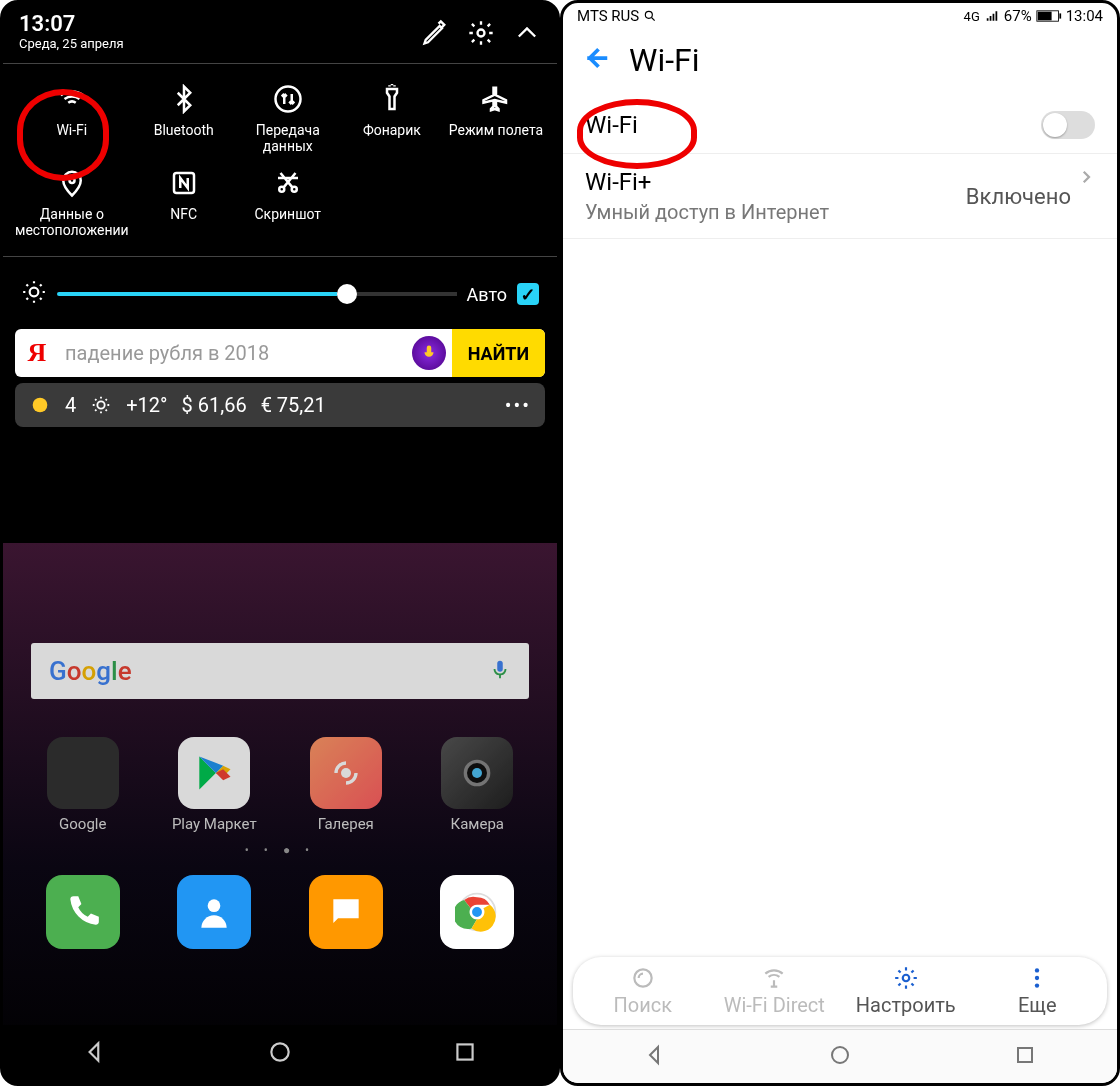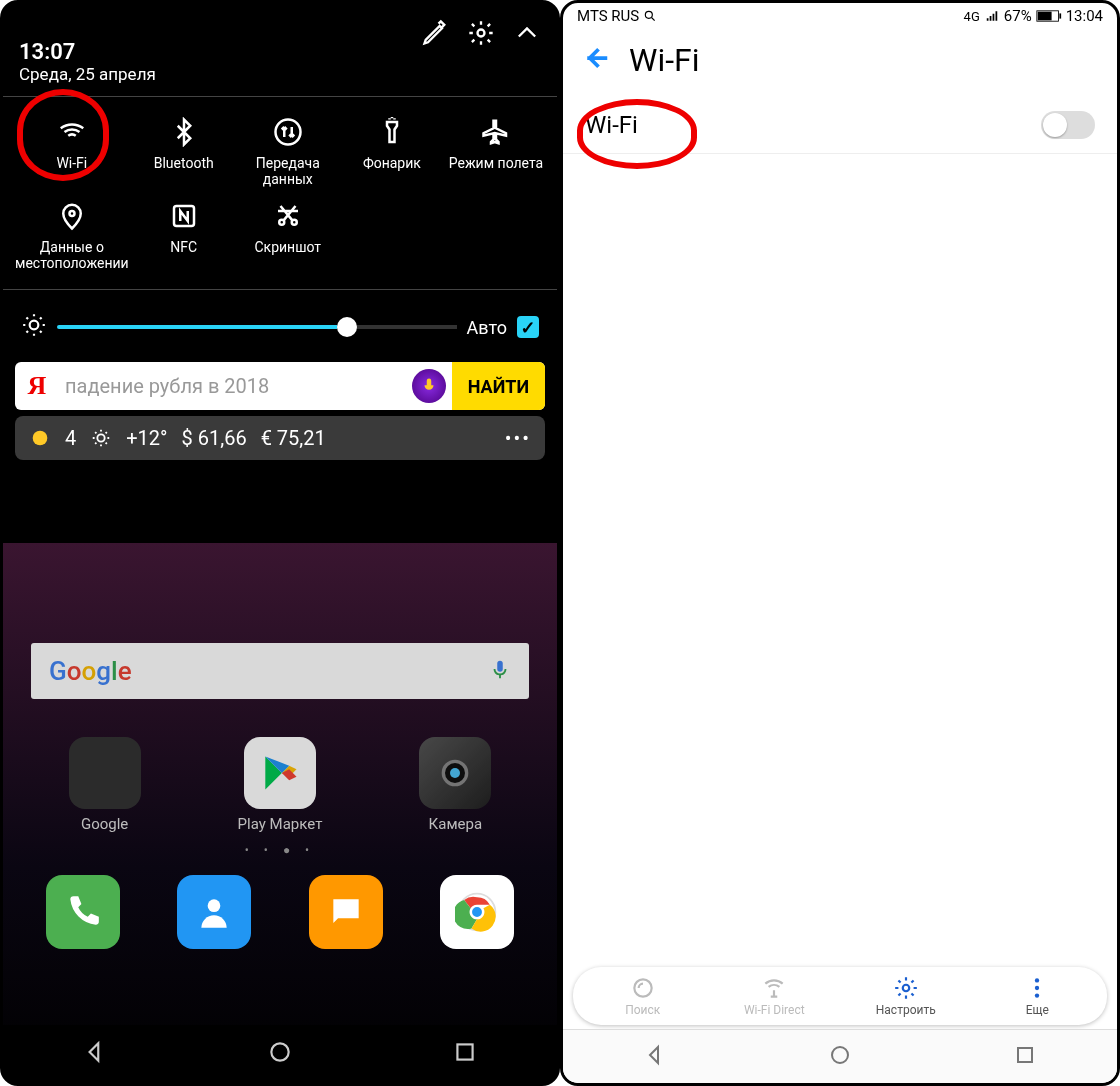"13:07" .l-time { margin-top: 28px -> none }
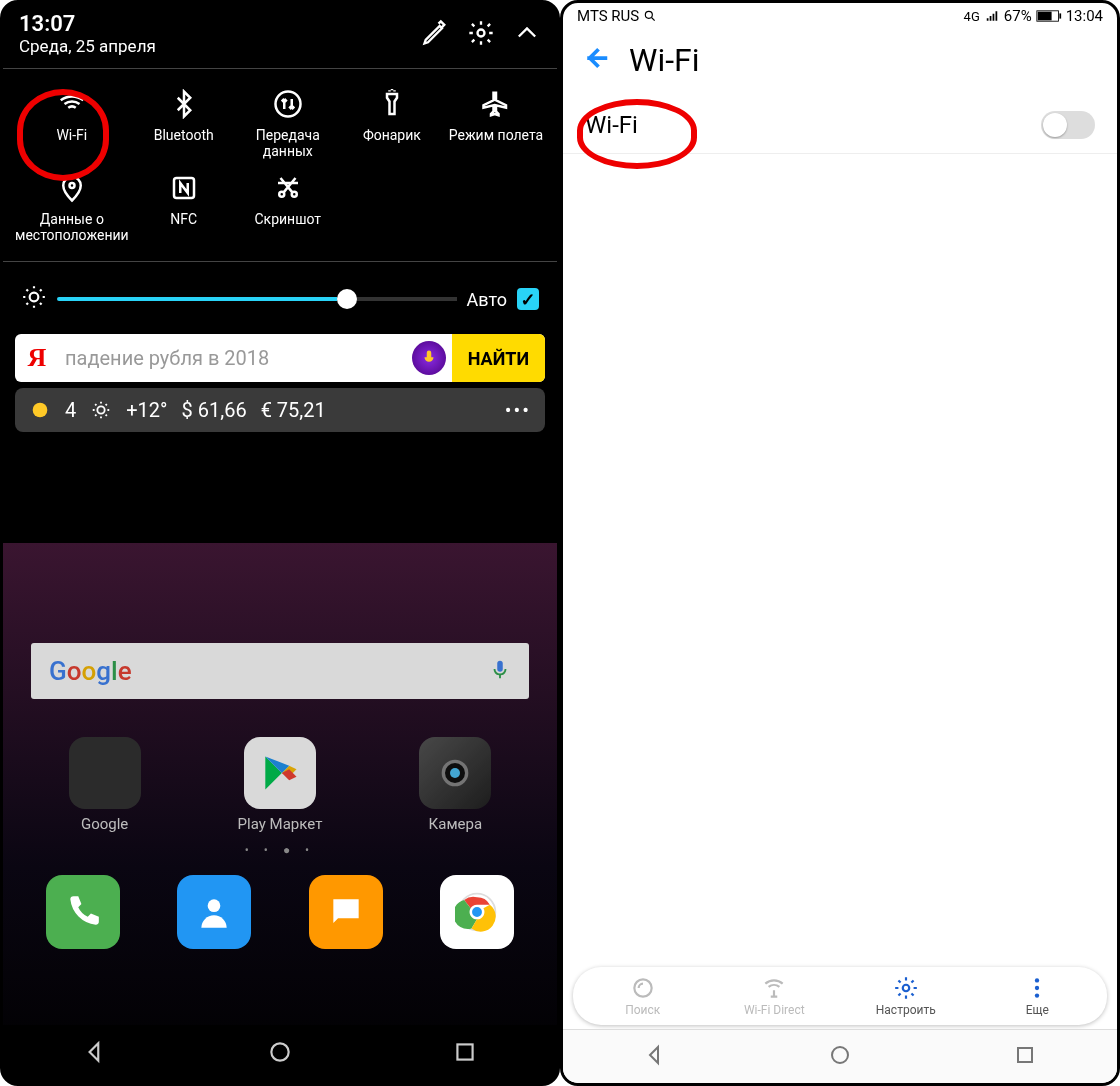"Среда, 25 апреля" .l-date { font-size: 17px -> 13px }
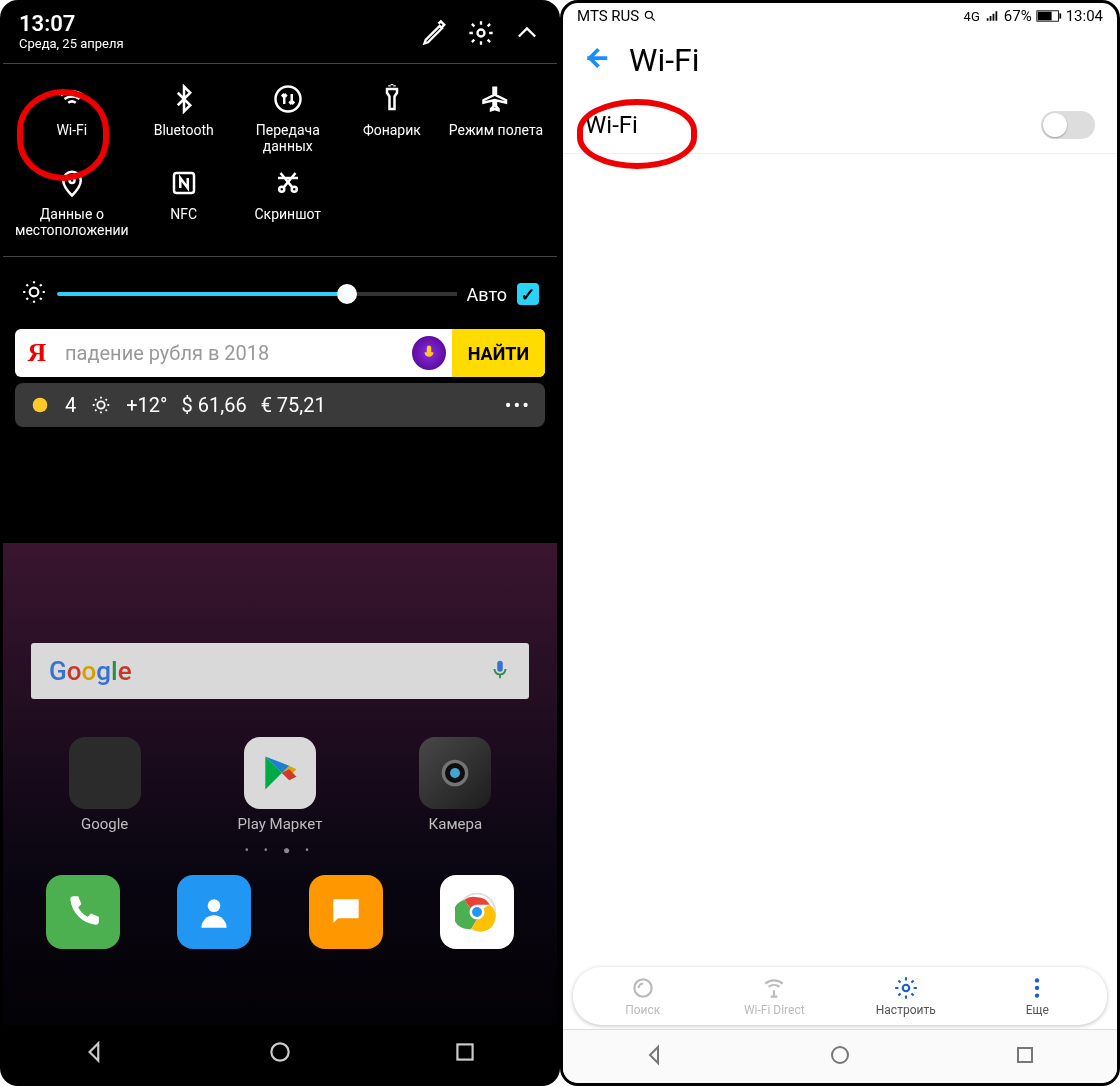"Wi-Fi+" div.r-row { html: none -> <div> <div> <div>Wi-Fi+</div> <div>Умный доступ в Интернет</div> </div> <div>Включено</div> <span><svg> <path></path> </svg></span> </div> }
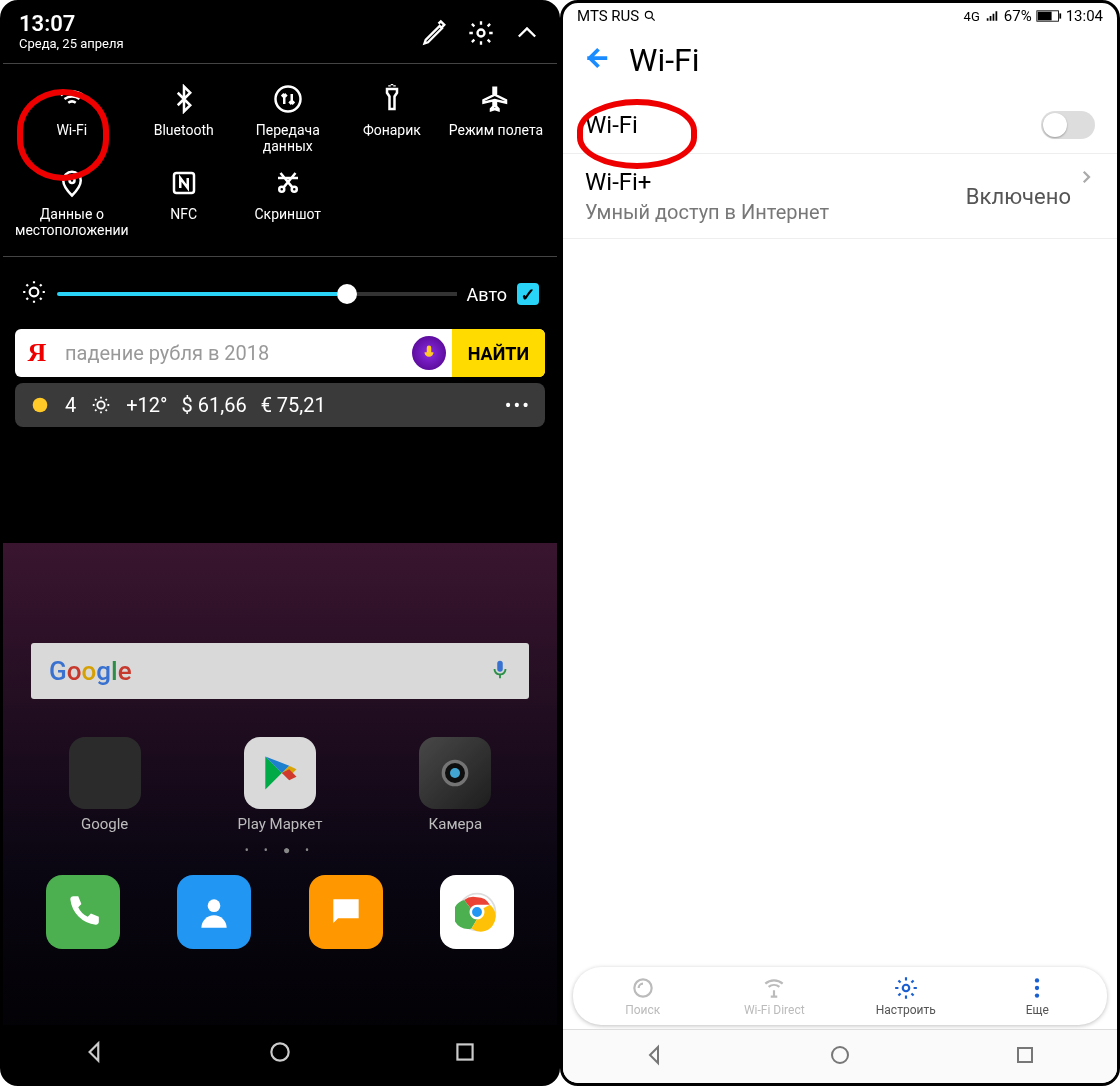"Галерея" div.app { html: none -> <div> <div> <svg> <circle></circle> <path></path> </svg> </div> <span>Галерея</span> </div> }
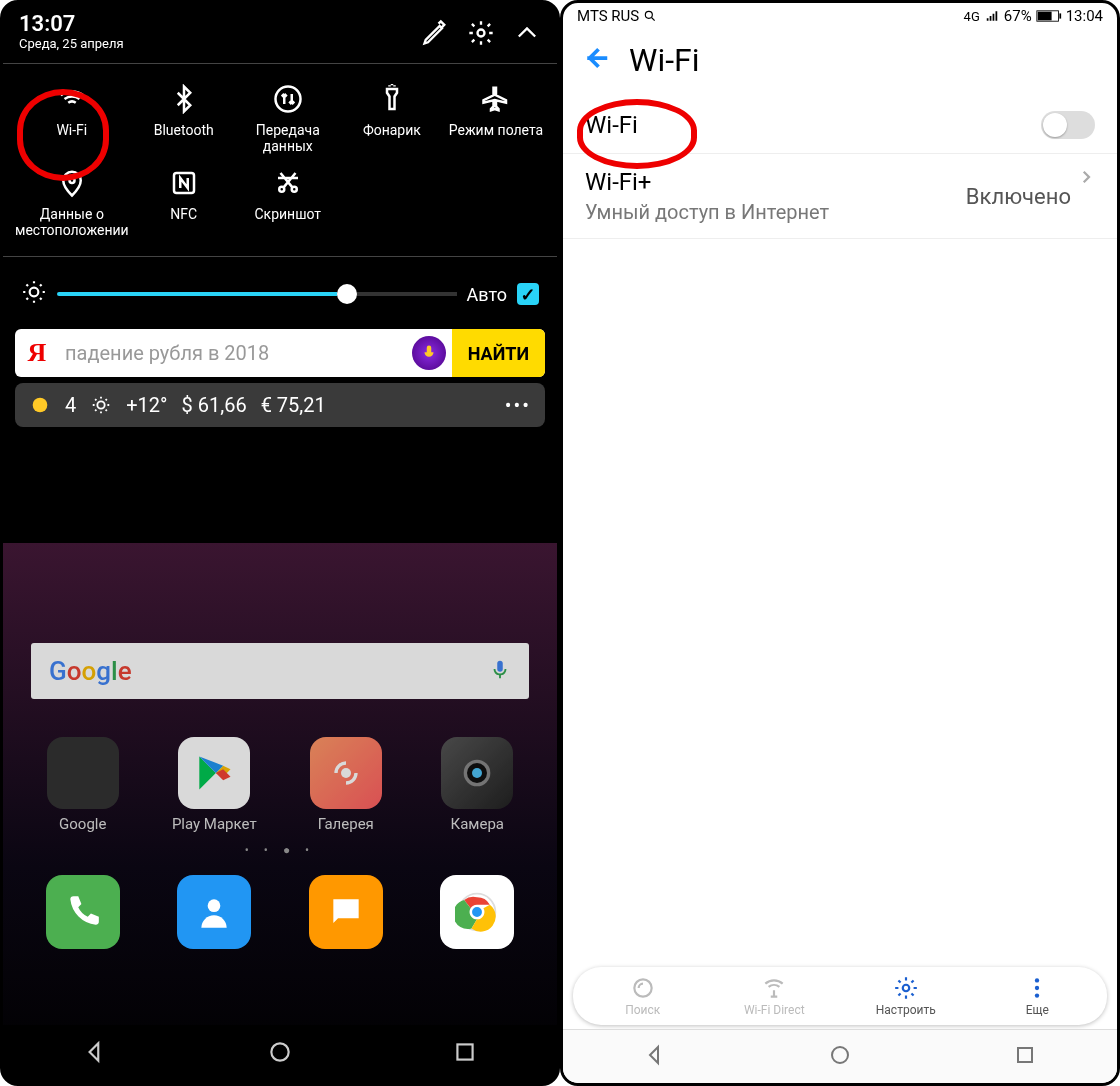"Поиск" .r-btn { font-size: 12px -> 20px }
